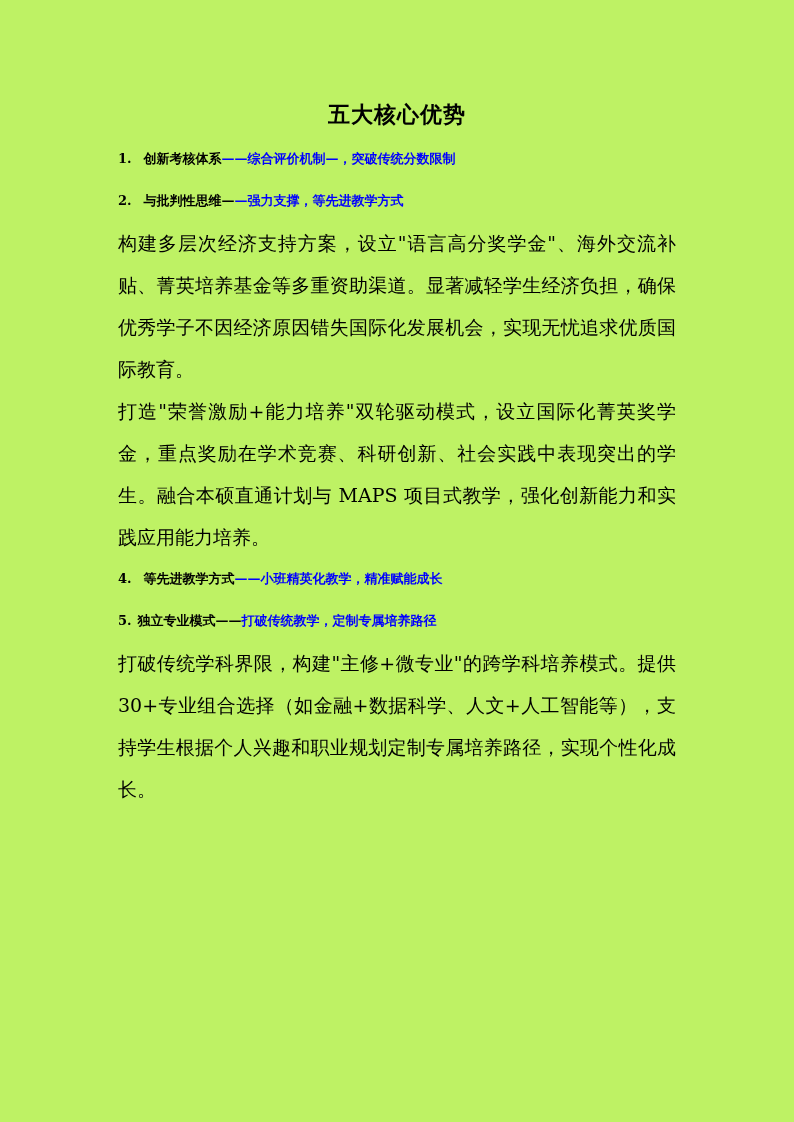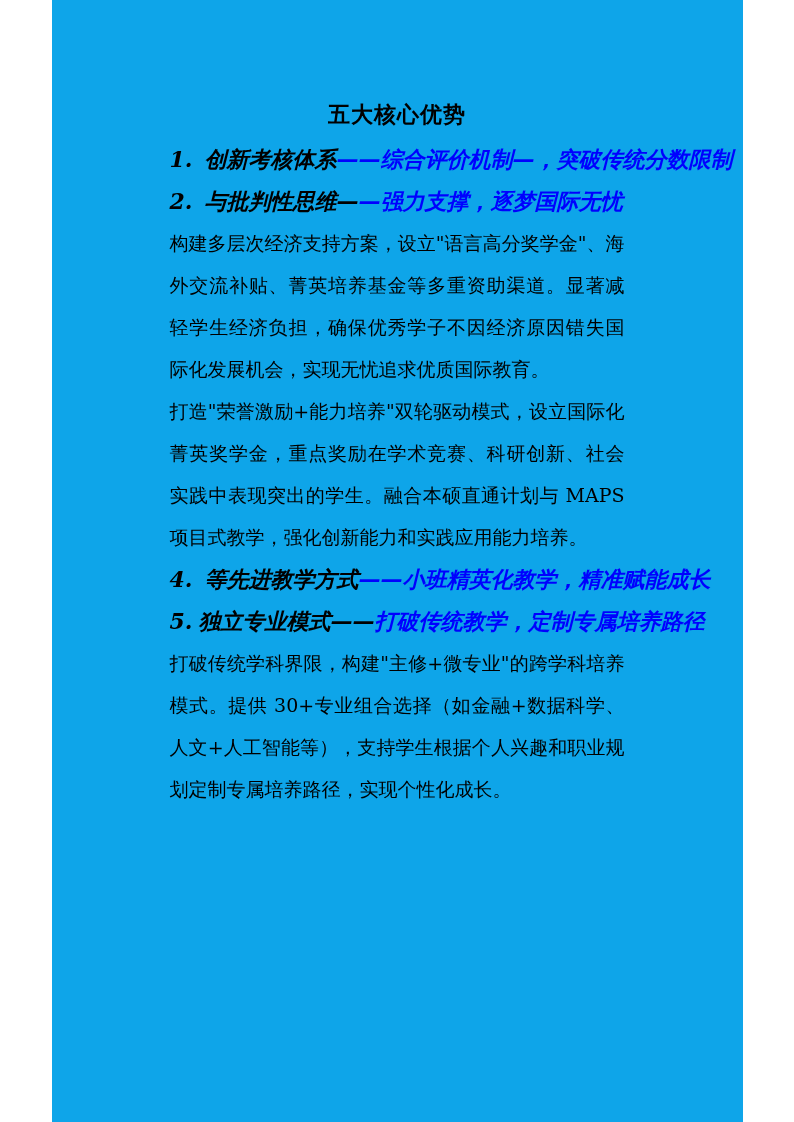"五大核心优势" .page { background: #0ea5e9 -> #bef264; width: 691px -> 794px }
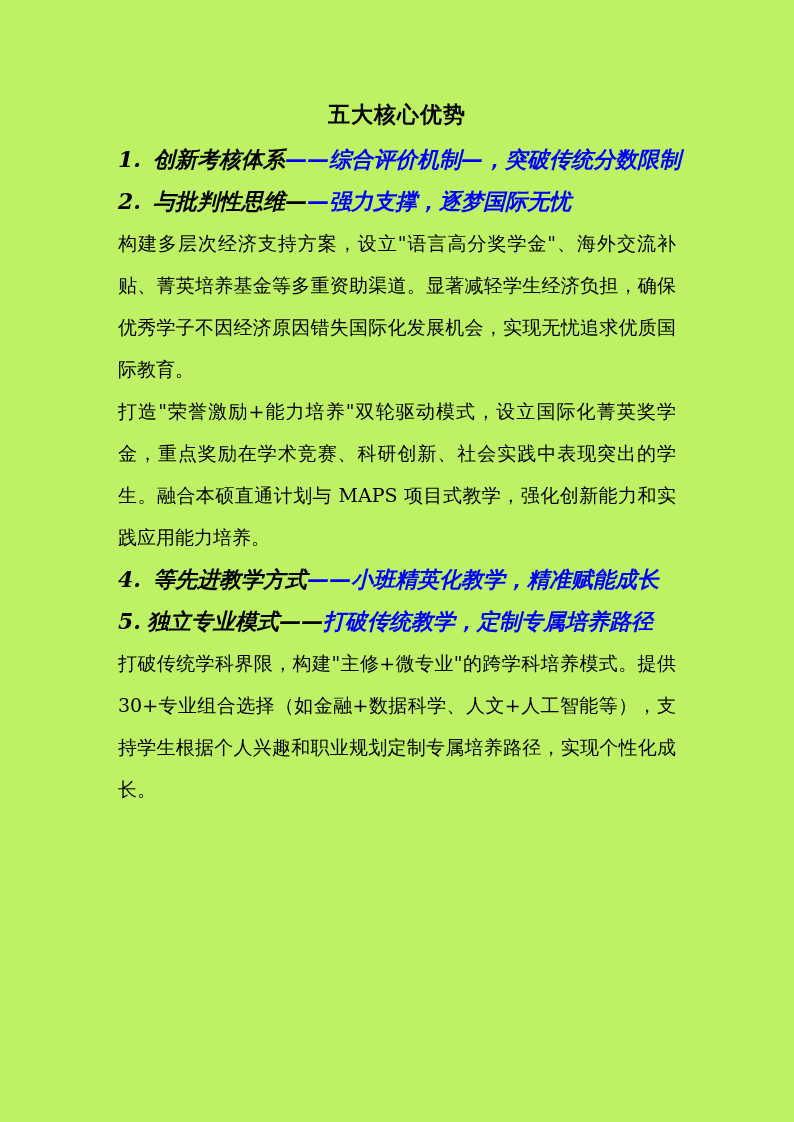"1. 创新考核体系——综合评价机制—，突破传统分数限制" .section-heading { font-size: 22px -> 13px; font-style: italic -> none }
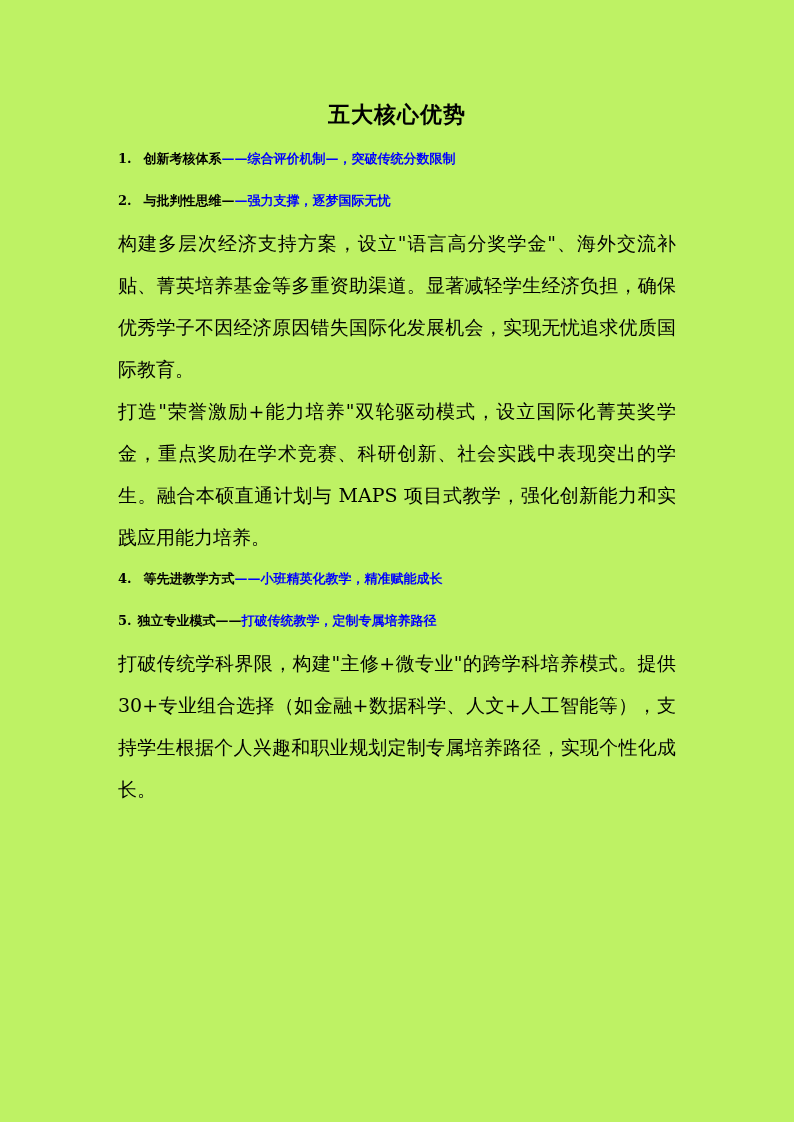"—强力支撑，逐梦国际无忧" span.h-blue { text: 逐梦国际无忧 -> 等先进教学方式 }
